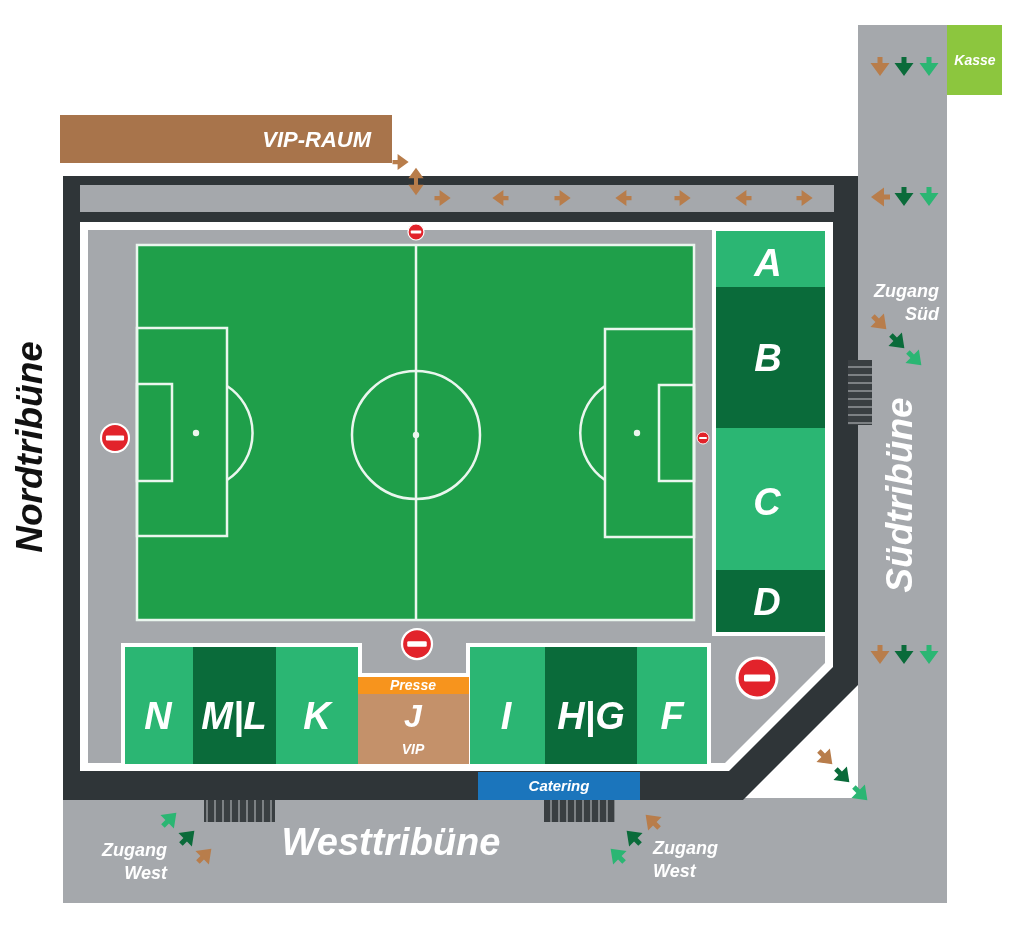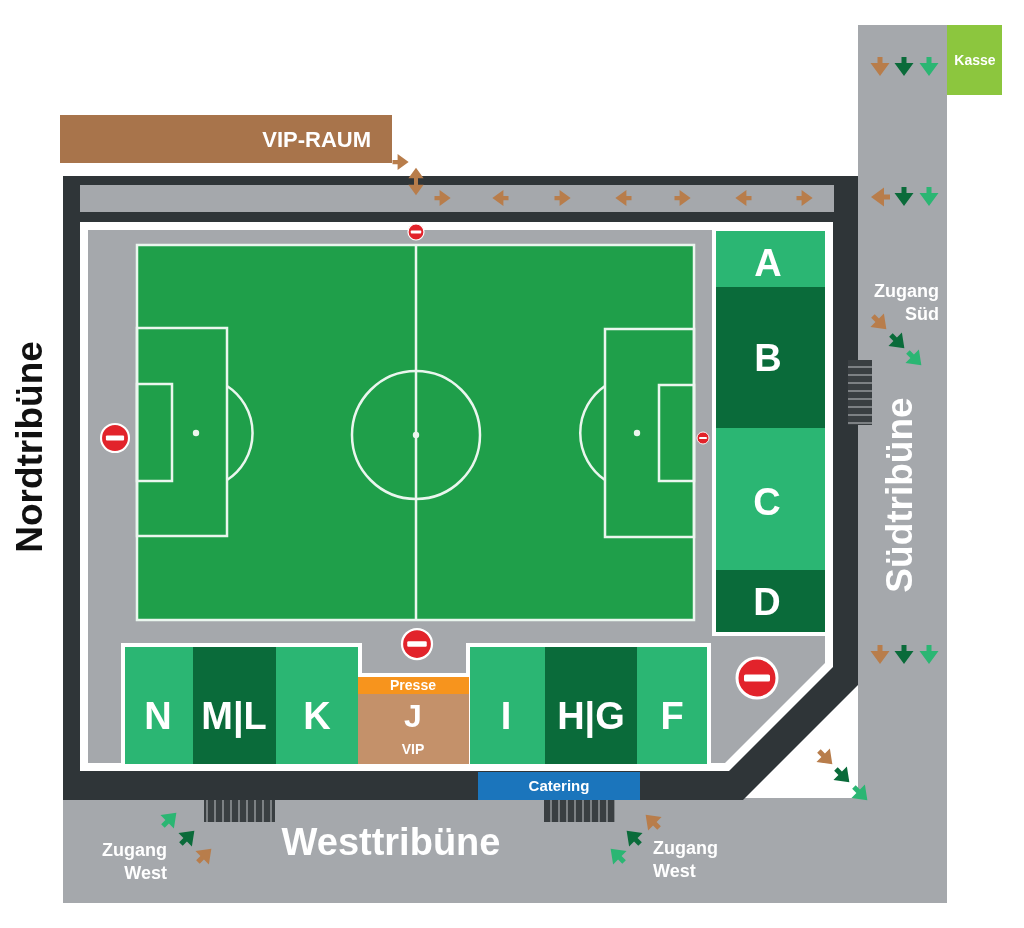"Kasse" #stage { font-style: none -> italic }
